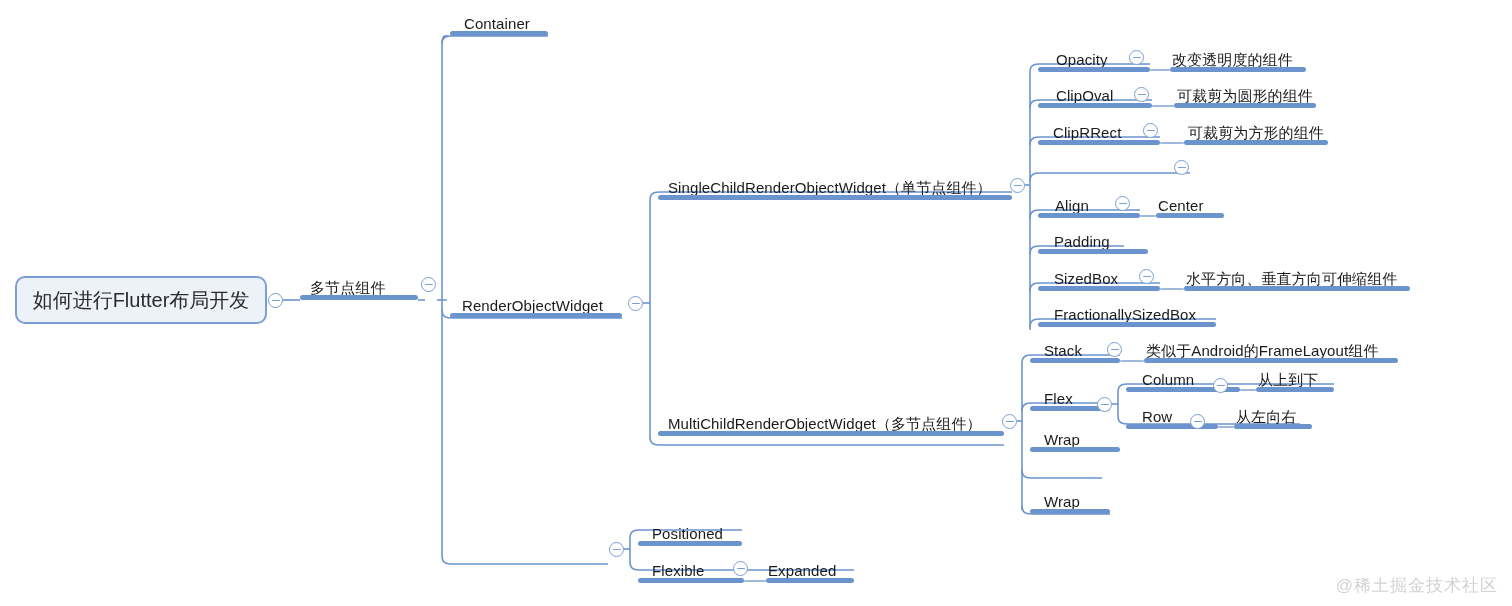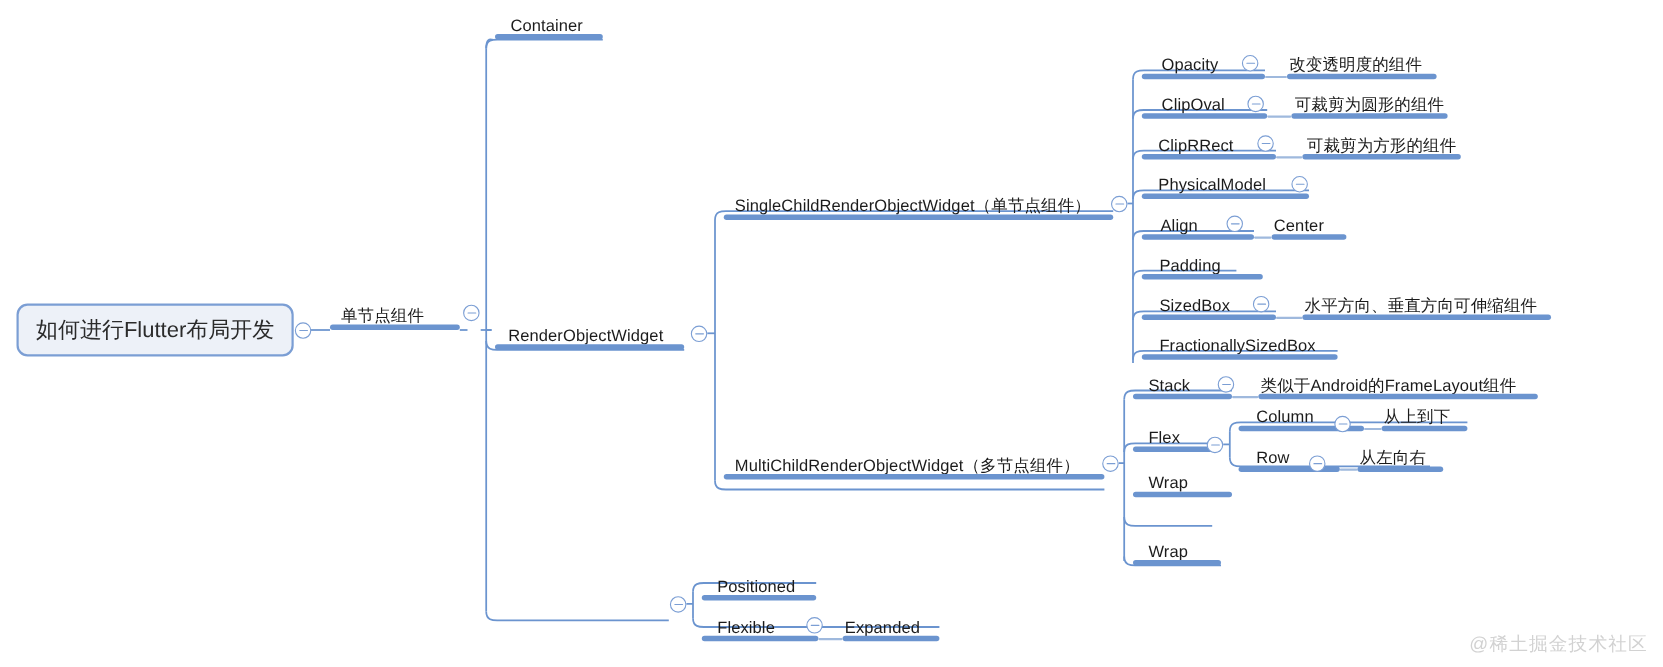"PhysicalModel" div.node { html: <div> <span>PhysicalModel</span> <span></span> </div> -> none }
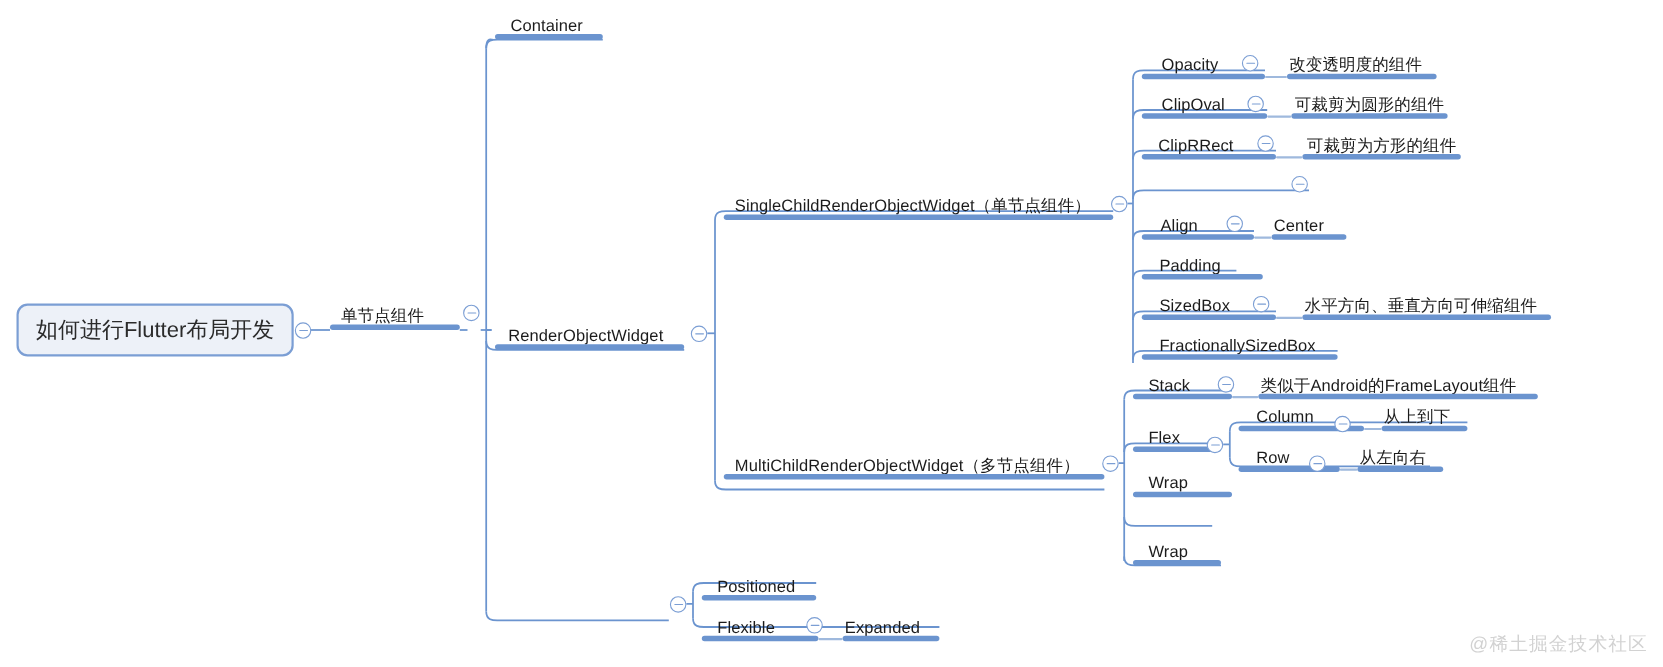"单节点组件" span.txt { text: 单 -> 多 }
